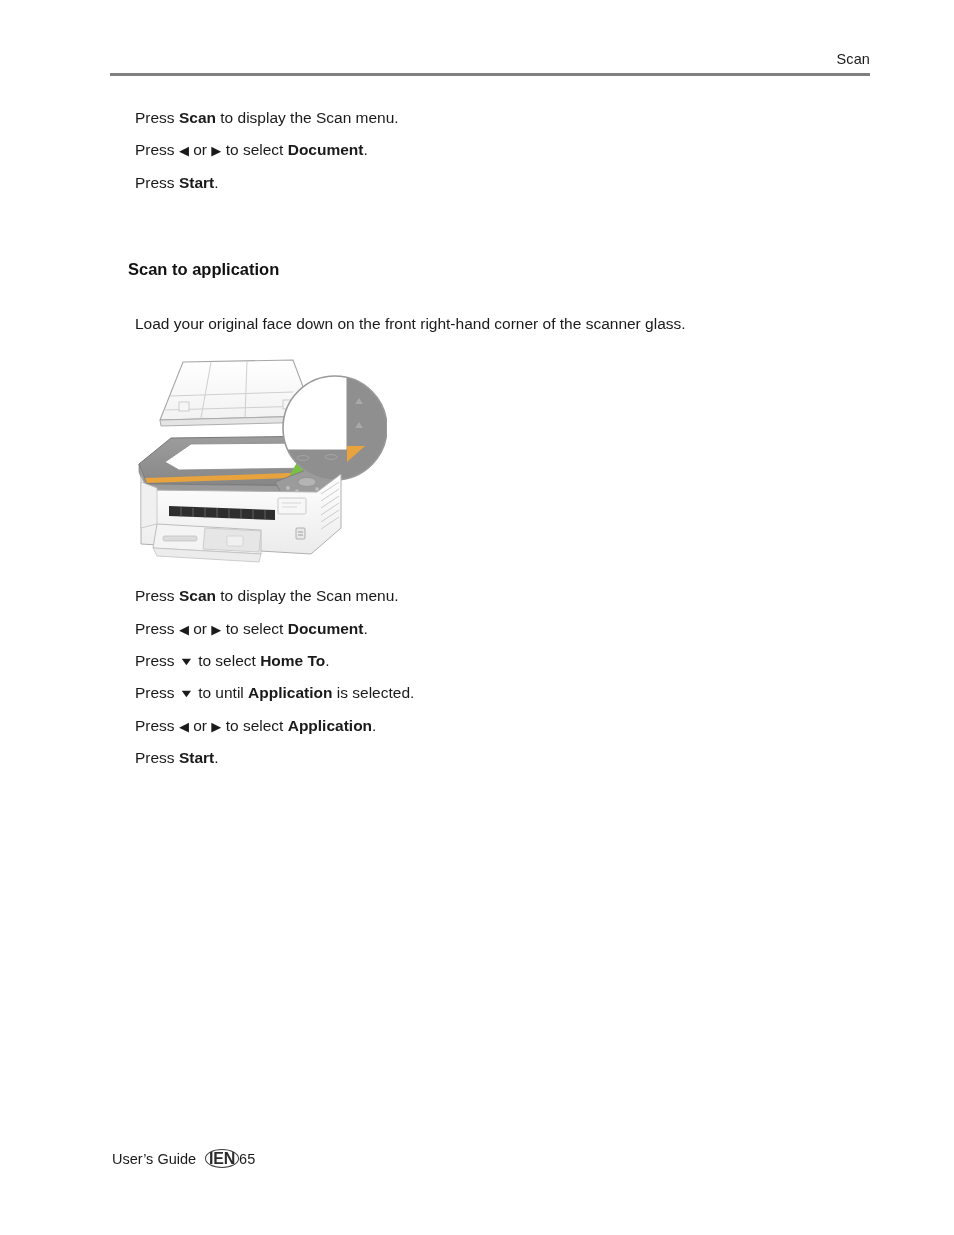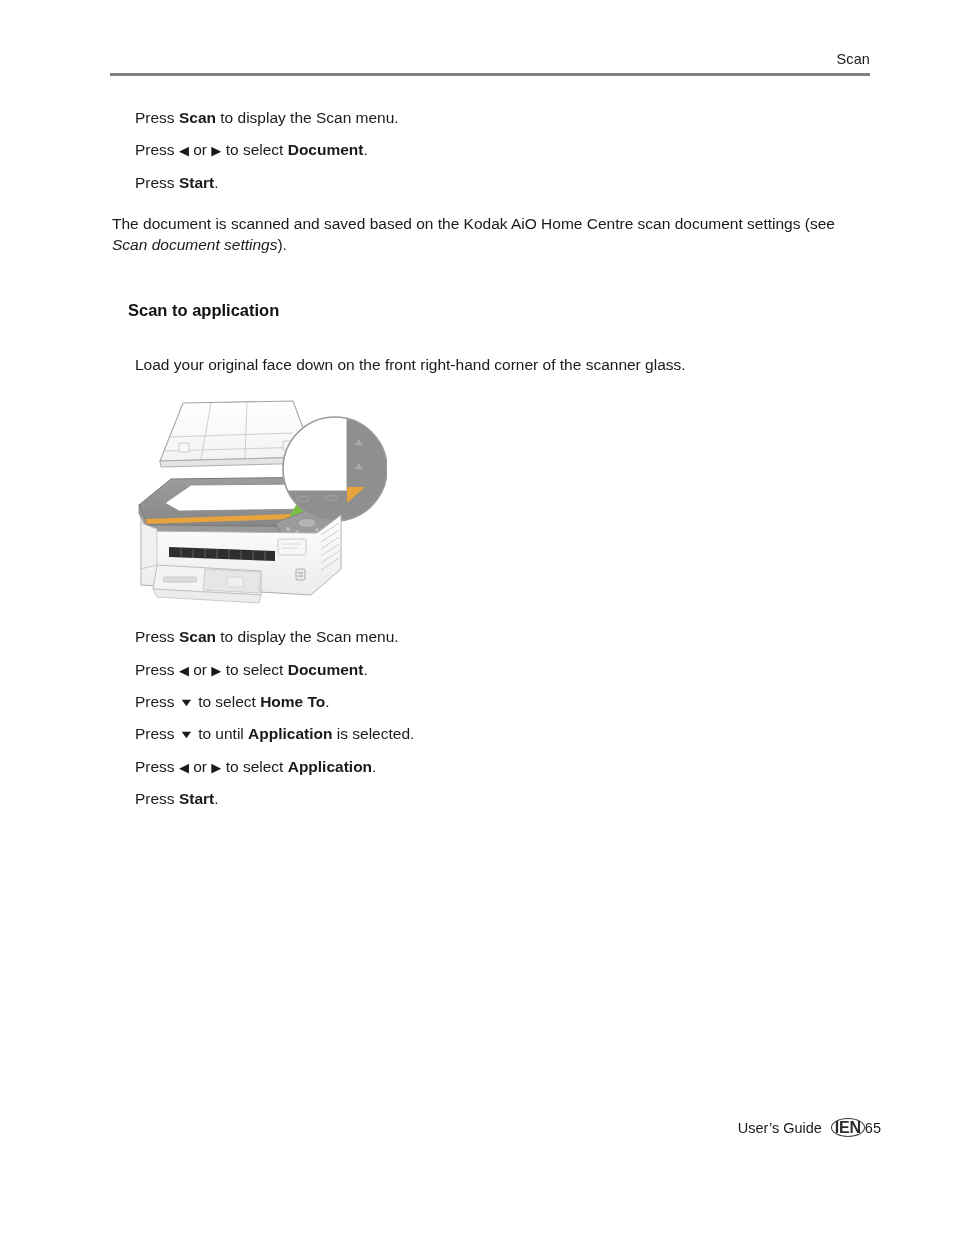"The document is scanned and" p.para { html: <p> <span>The document is scanned and saved based on the Kodak AiO Home Centre scan document settings (see </span><span>Scan document settings</span><span>).</span> </p> -> none }
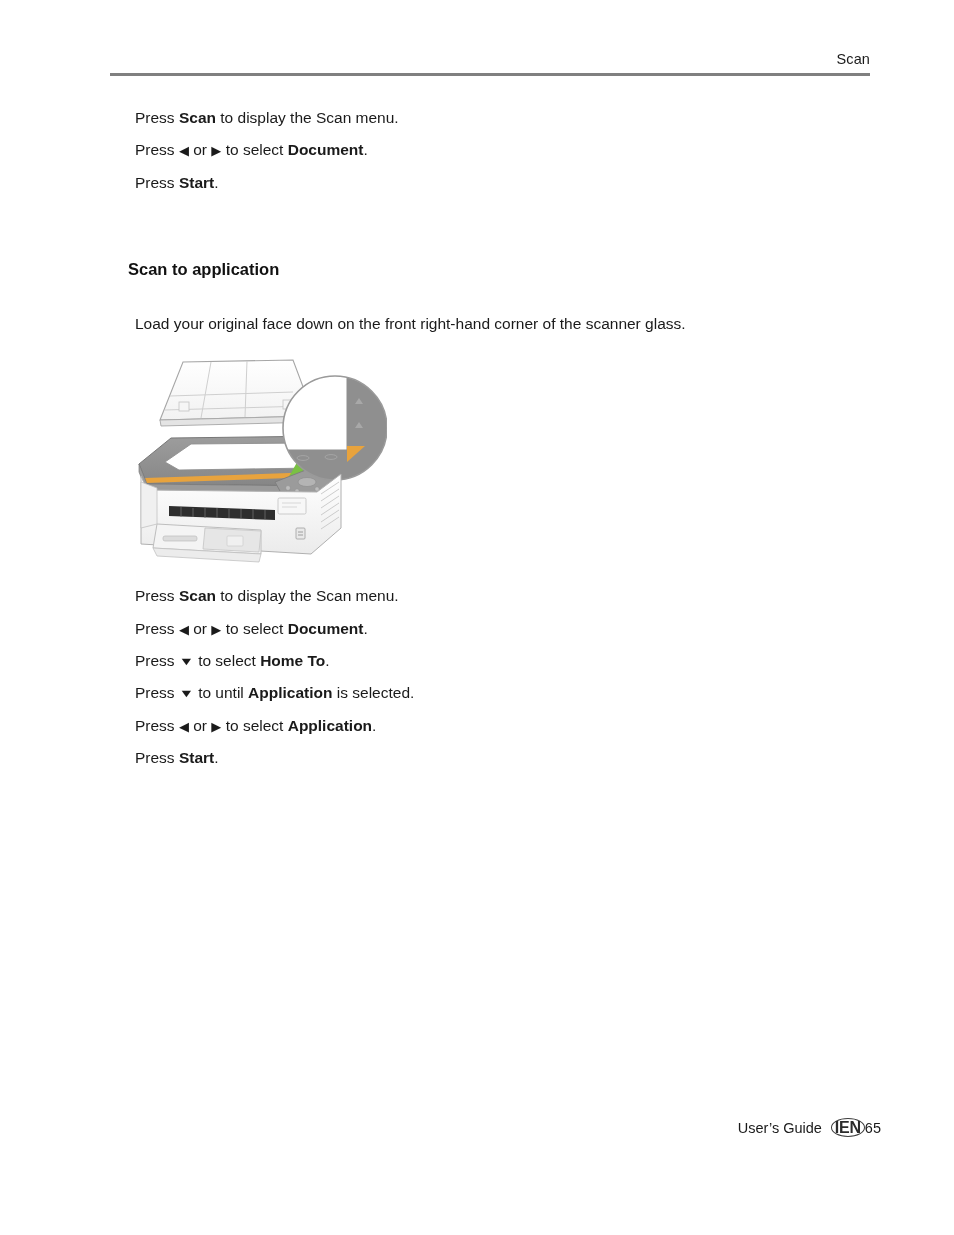"User’s Guide" .footer { justify-content: flex-end -> flex-start; margin-left: 11px -> none; top: 1118px -> 1149px }
